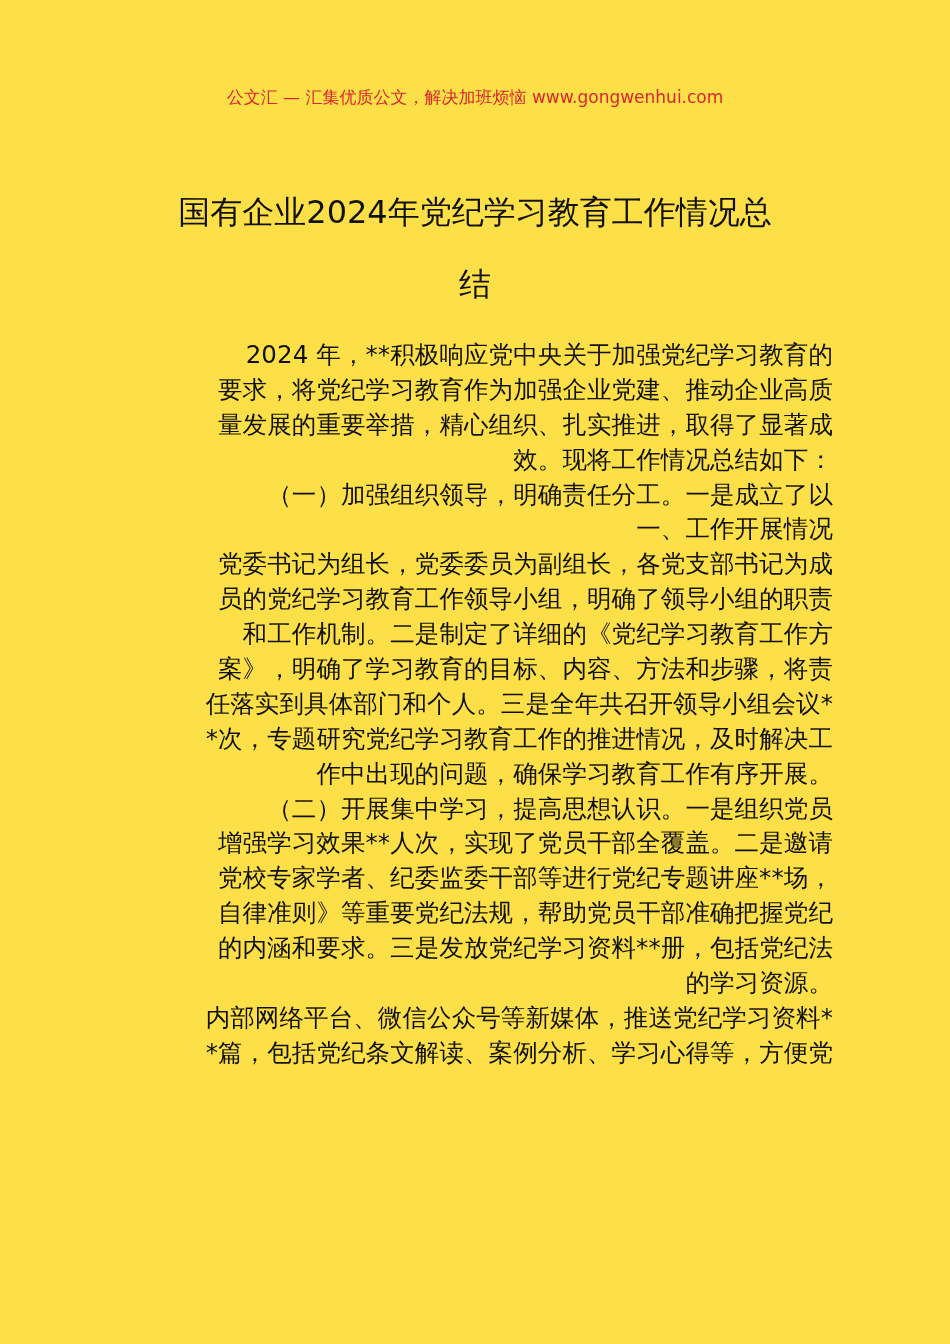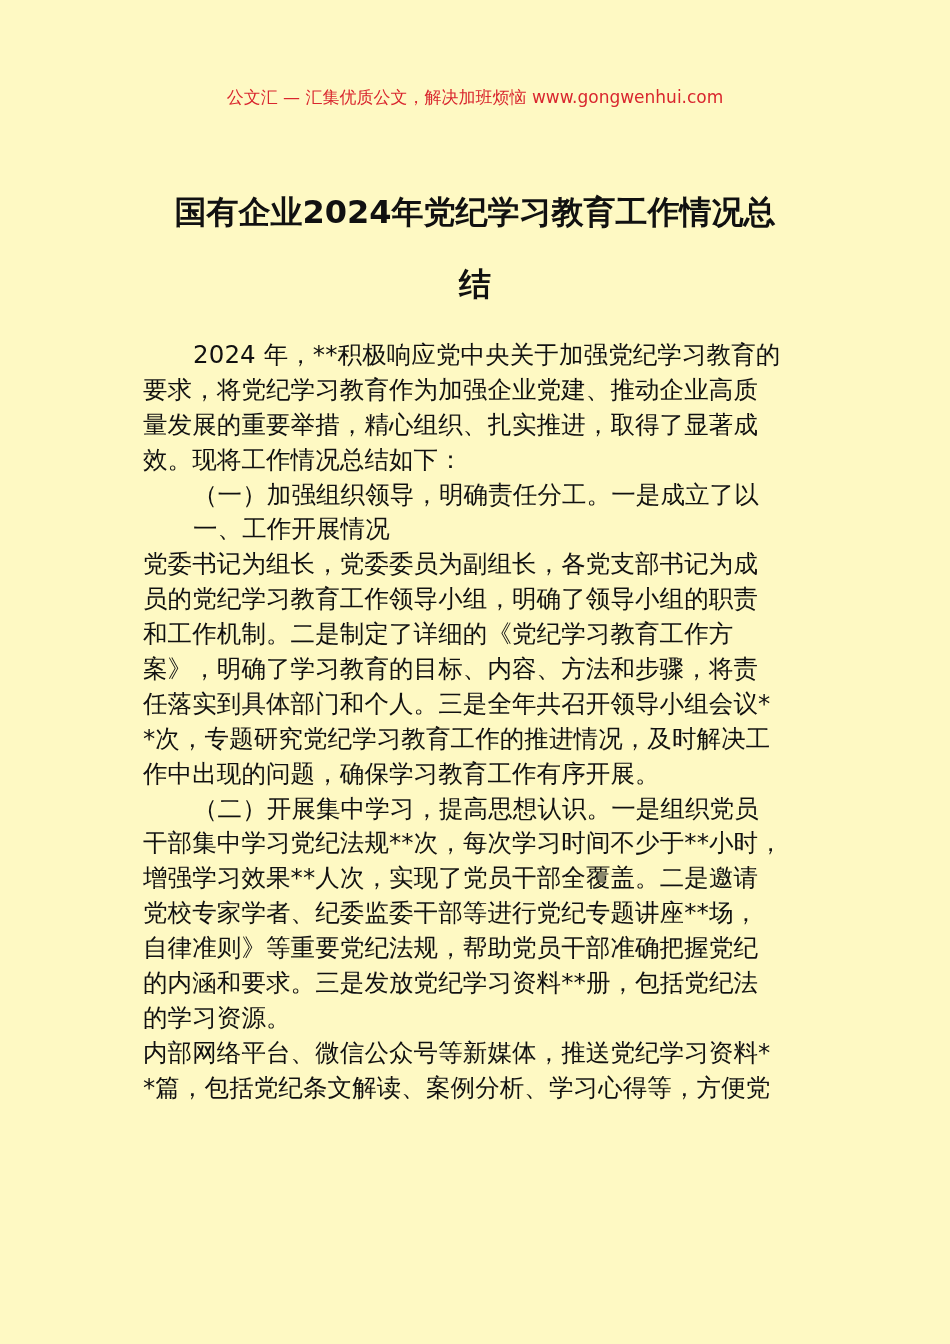"公文汇 — 汇集优质公文，解决加班烦恼 www.gongwenhui.com" .page { background: #fef9c3 -> #fde047 }
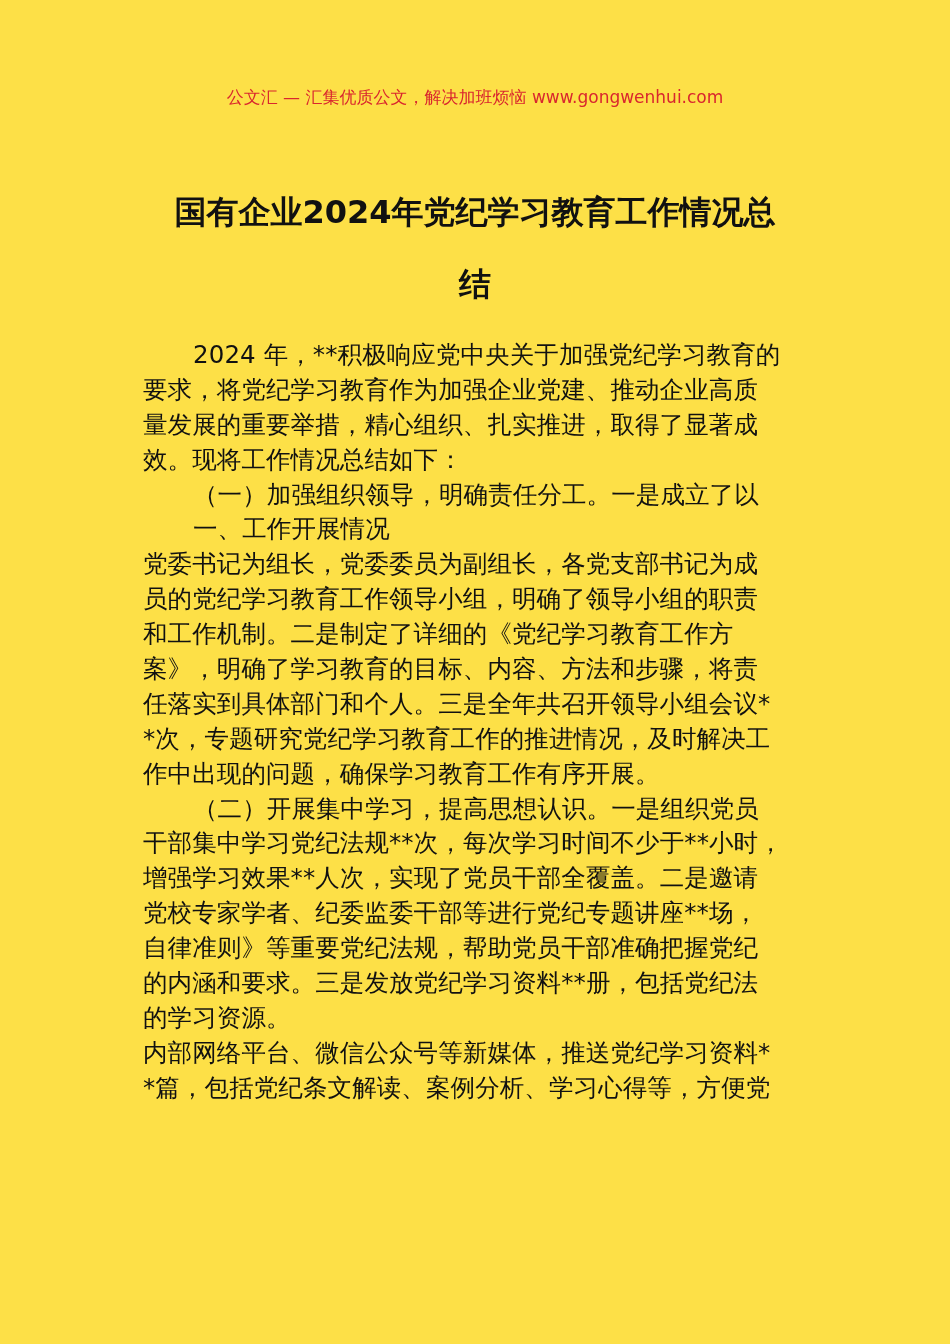"国有企业2024年党纪学习教育工作情况总" .title { font-weight: bold -> normal }
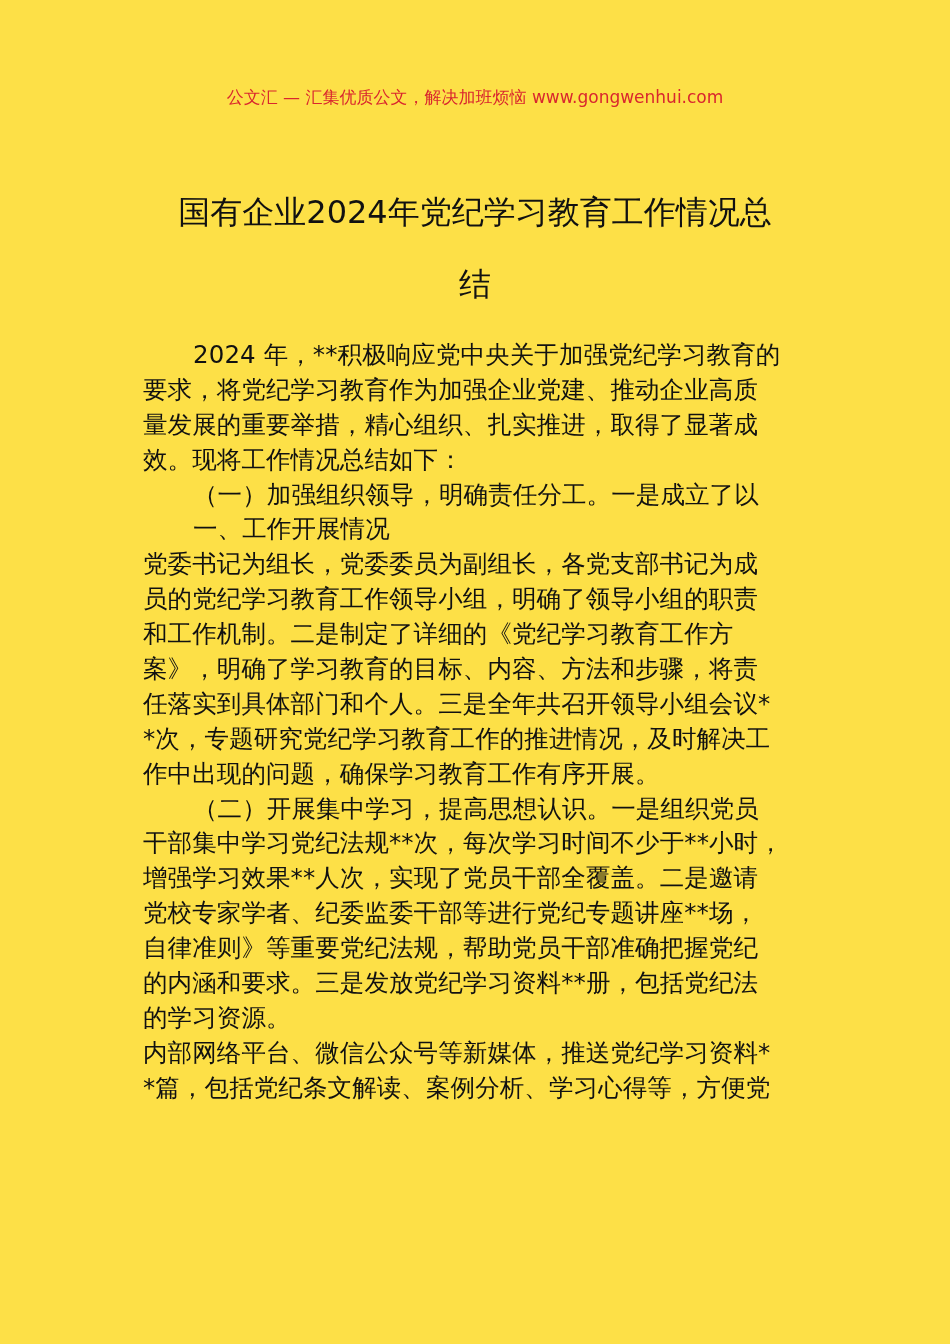"2024 年，**积极响应党中央关于加强党纪学习教育的" .body-text { text-align: none -> right }
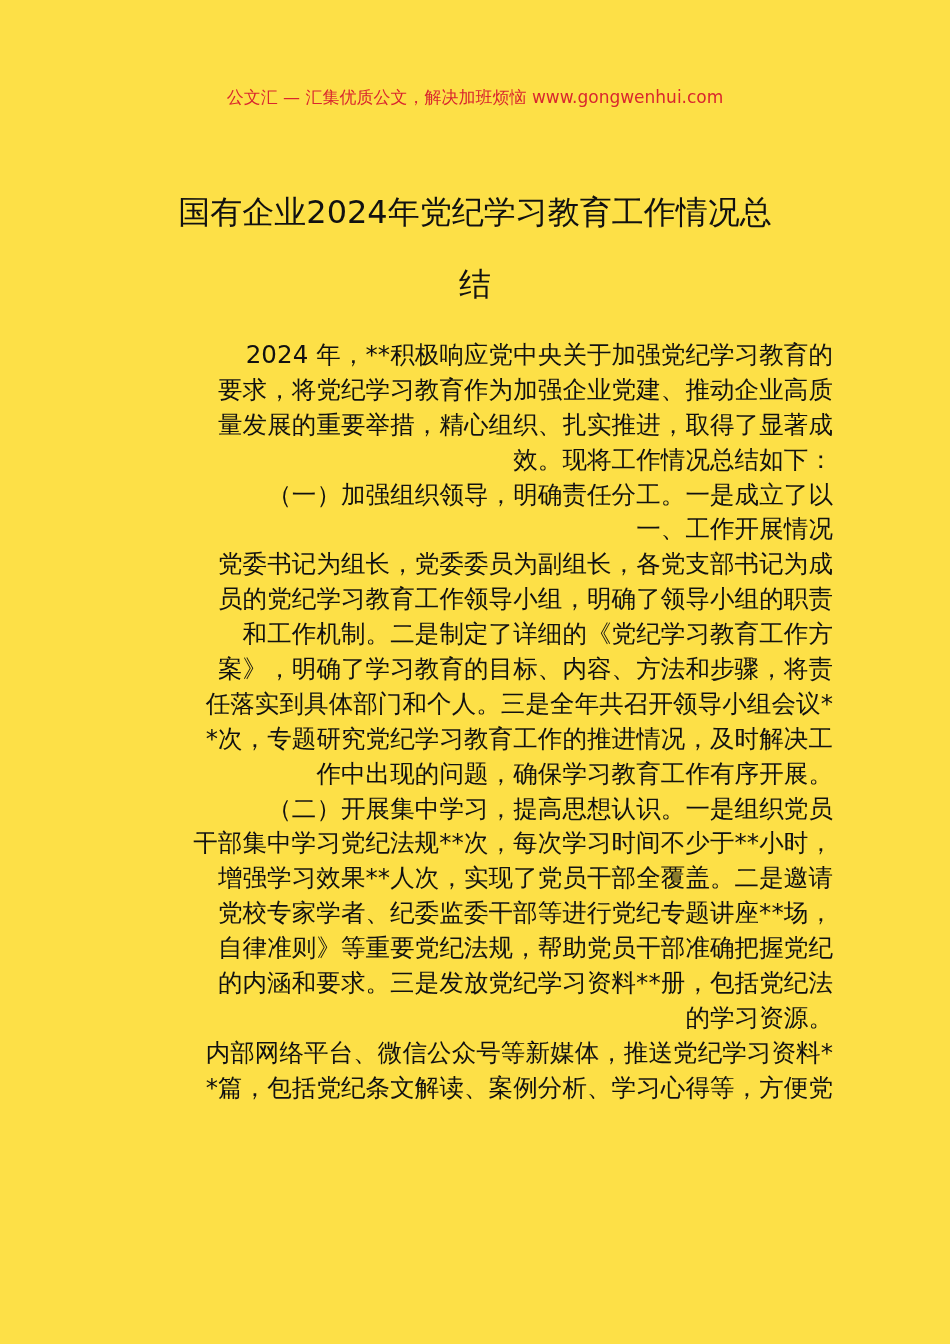"干部集中学习党纪法规**次，每次学习时间不少于**小时，" div.line { html: <div>干部集中学习党纪法规**次，每次学习时间不少于**小时，</div> -> none }
